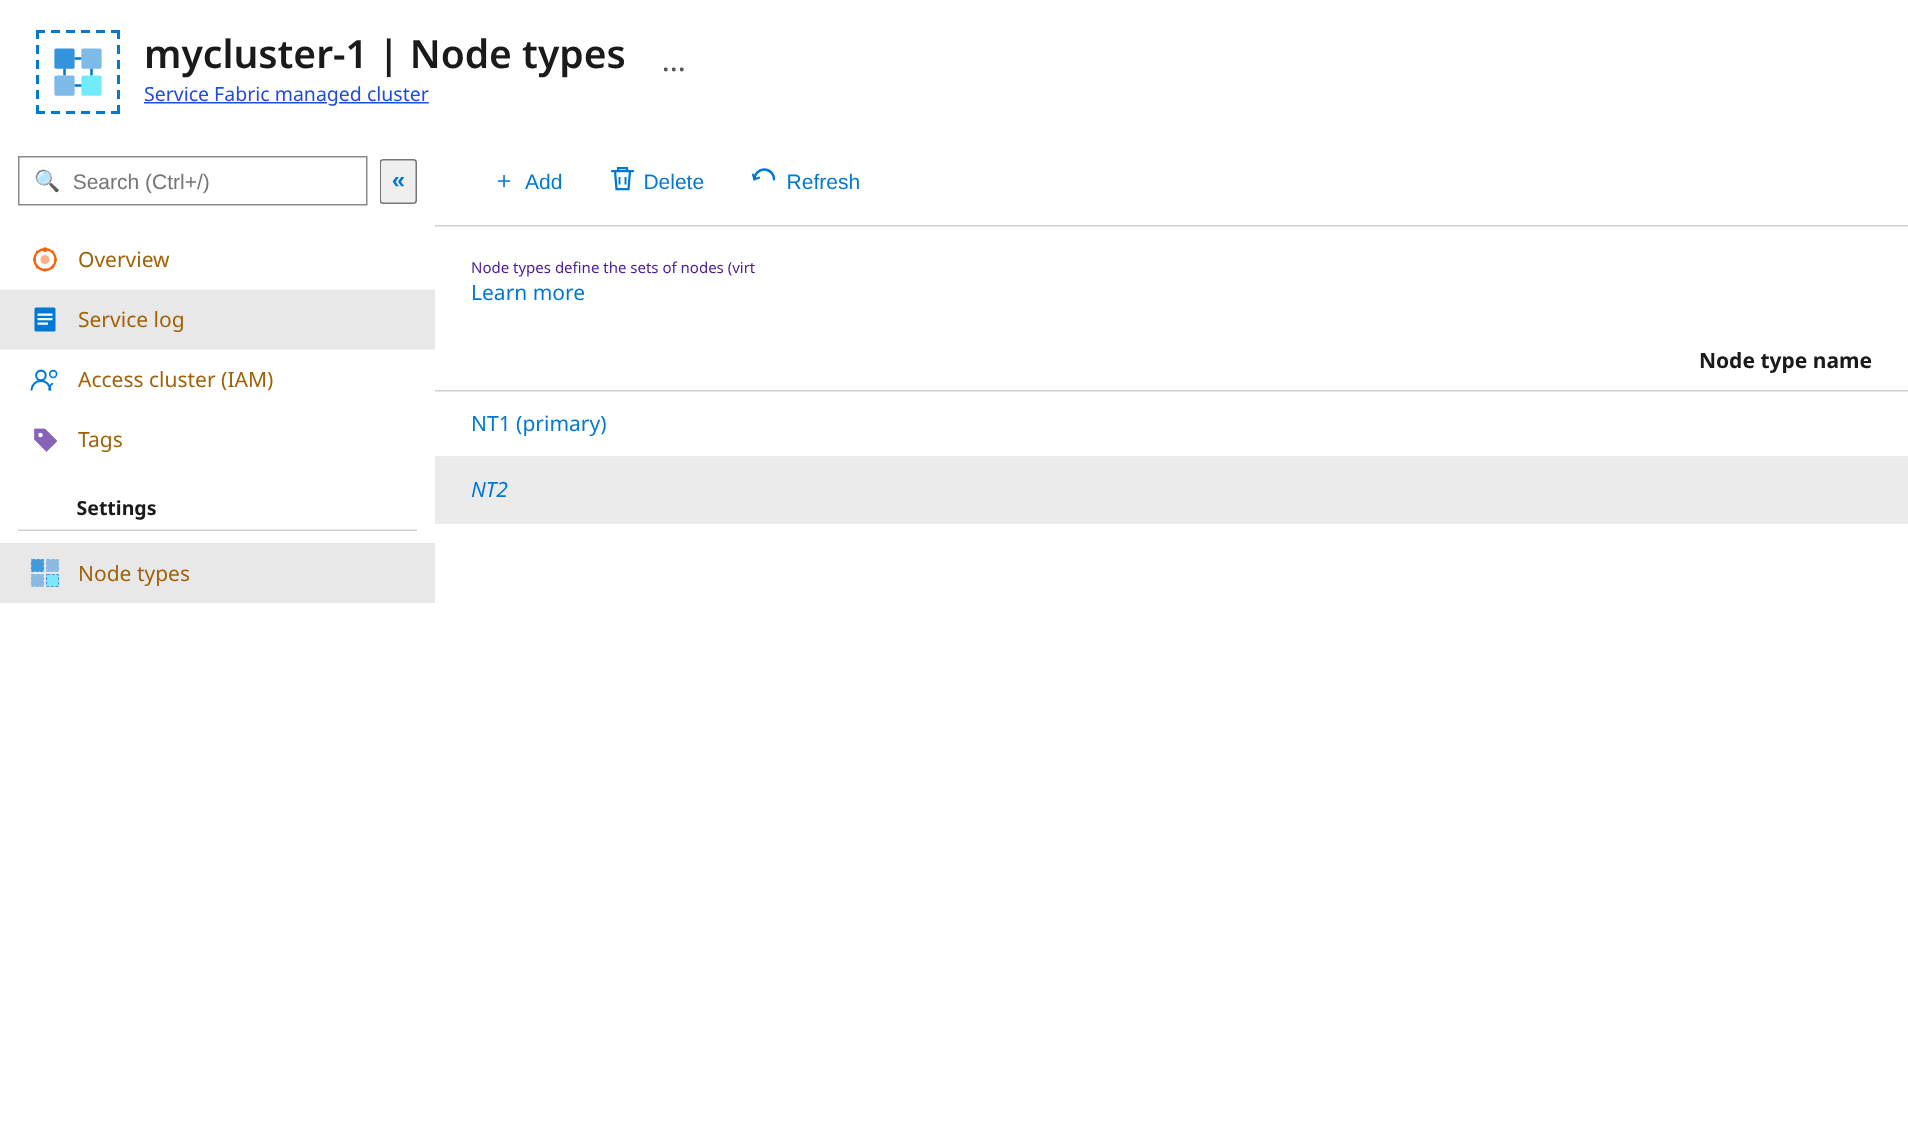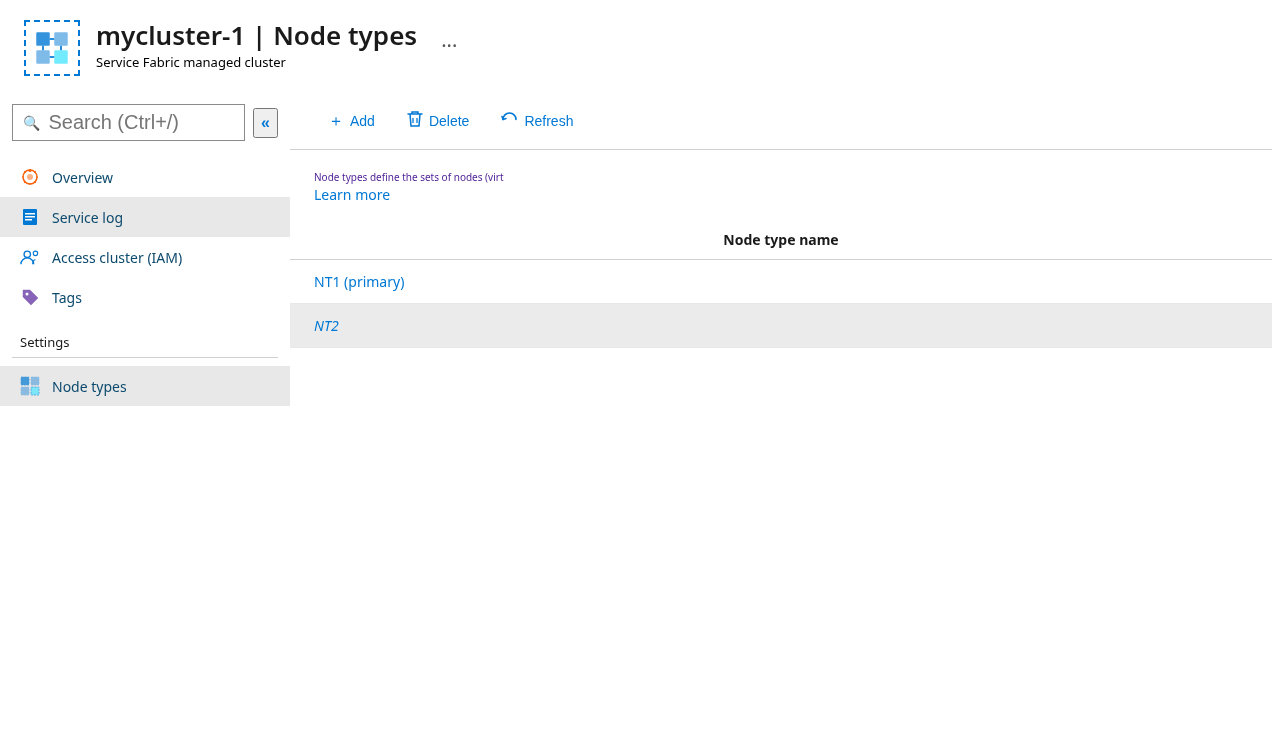"Service Fabric managed cluster" .header-text .subtitle { color: #000000 -> #1d4ed8; text-decoration: none -> underline }
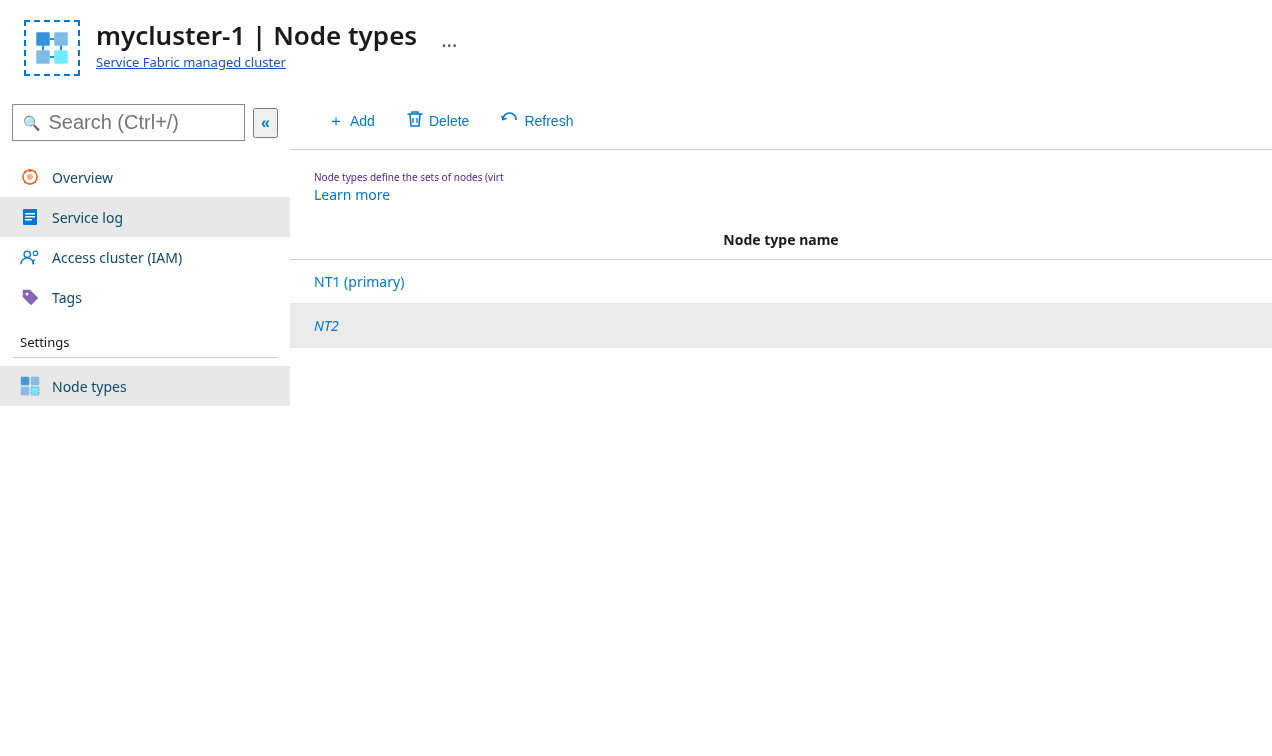"Search (Ctrl+/)" .search-box input { font-size: 20px -> 14px }
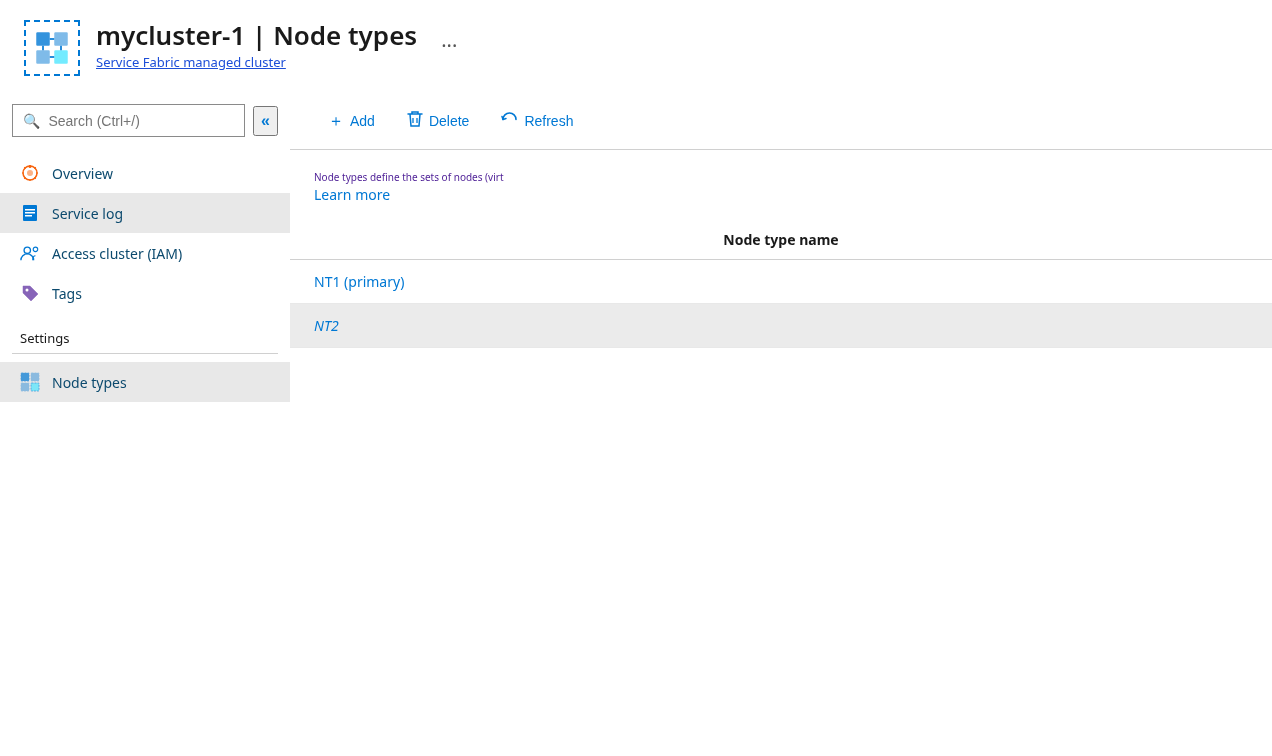"Overview" .nav-item { color: #0c4a6e -> #a16207 }
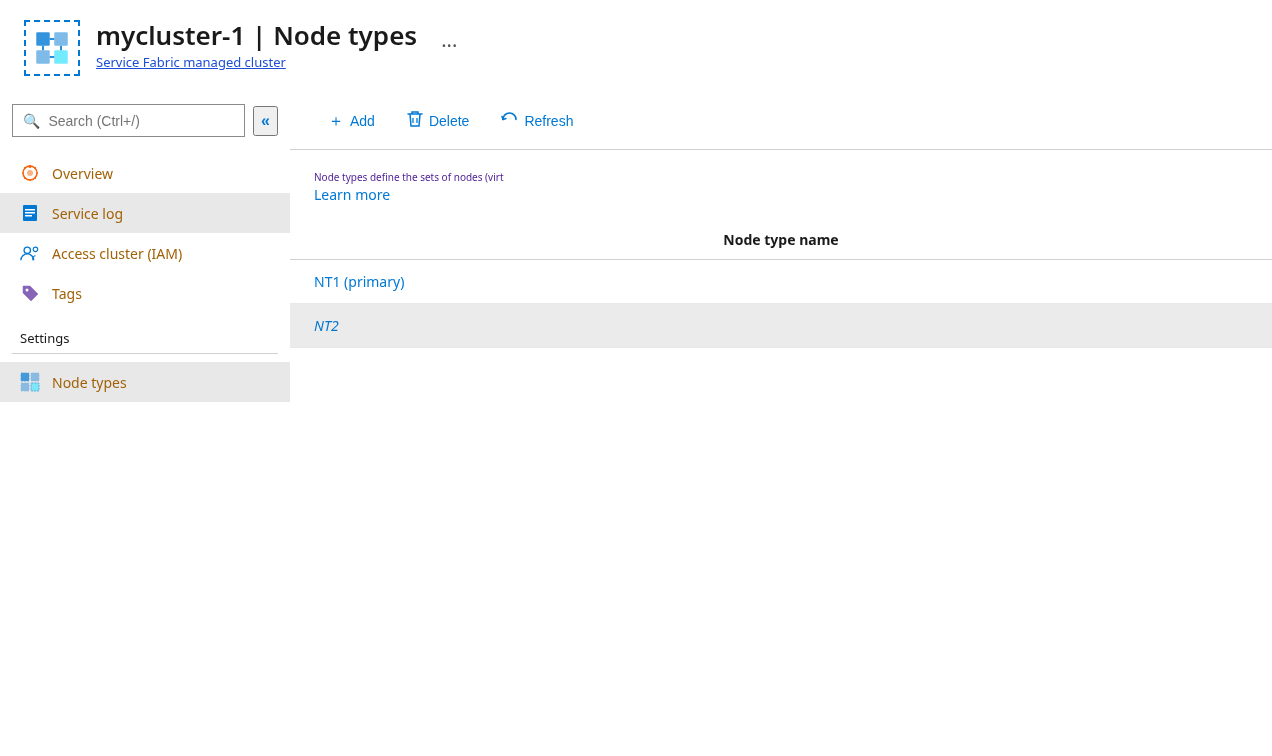"Node type name" .node-table th { text-align: center -> right }
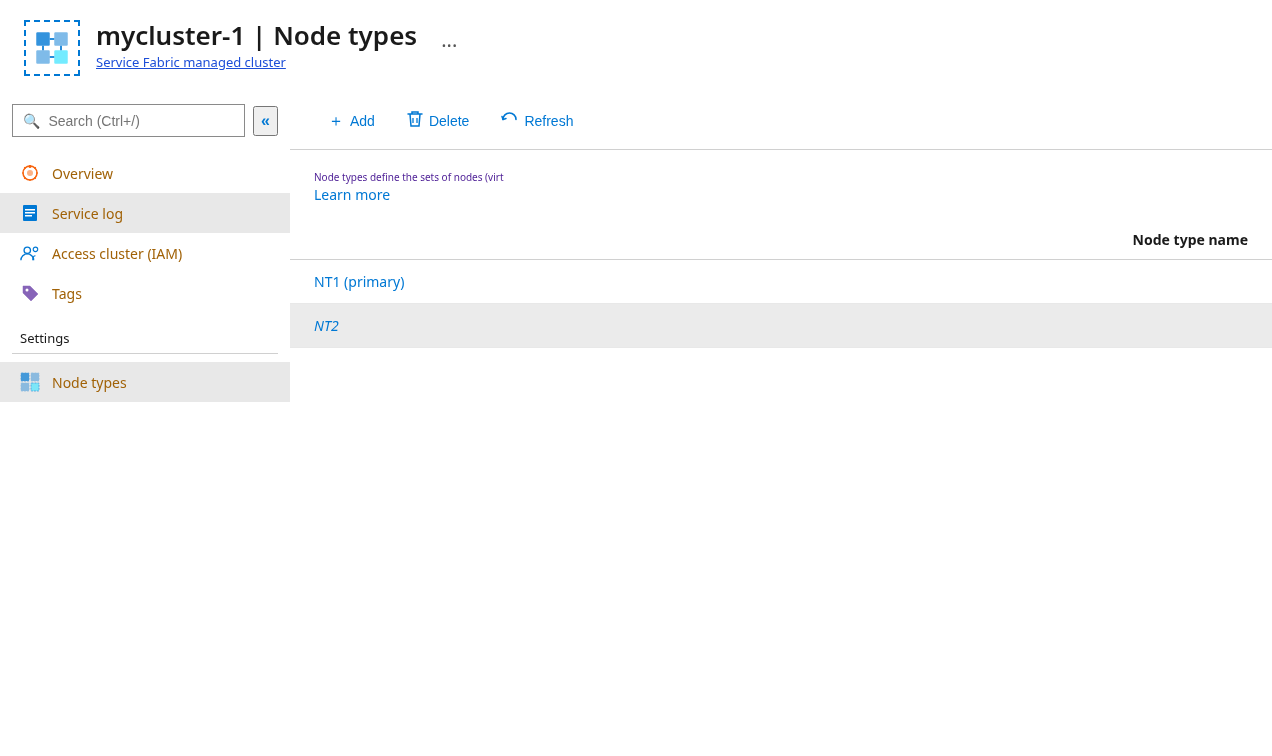"Settings" .nav-section-label { font-weight: 400 -> 700; margin-left: none -> 31px }
